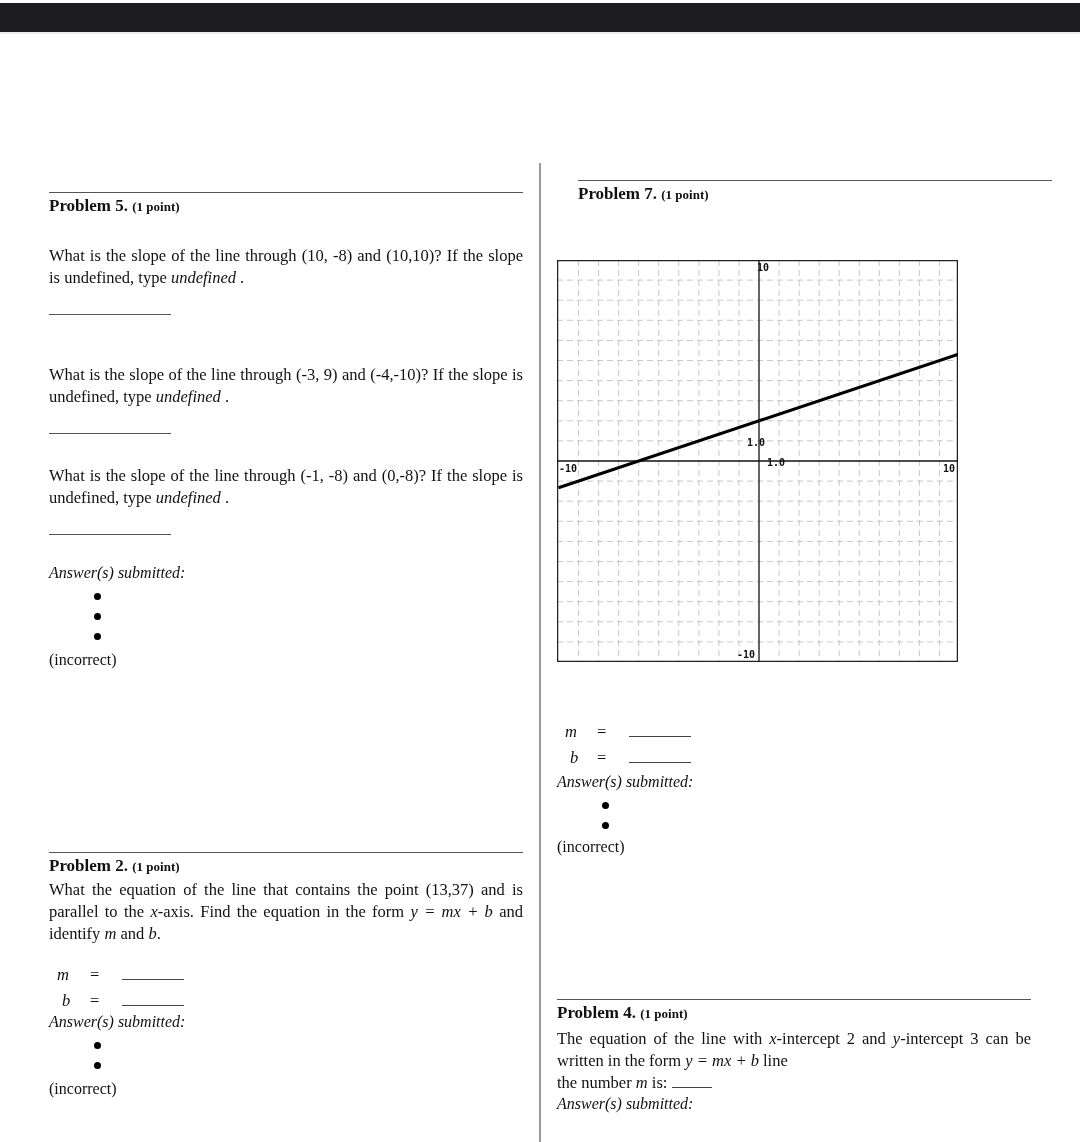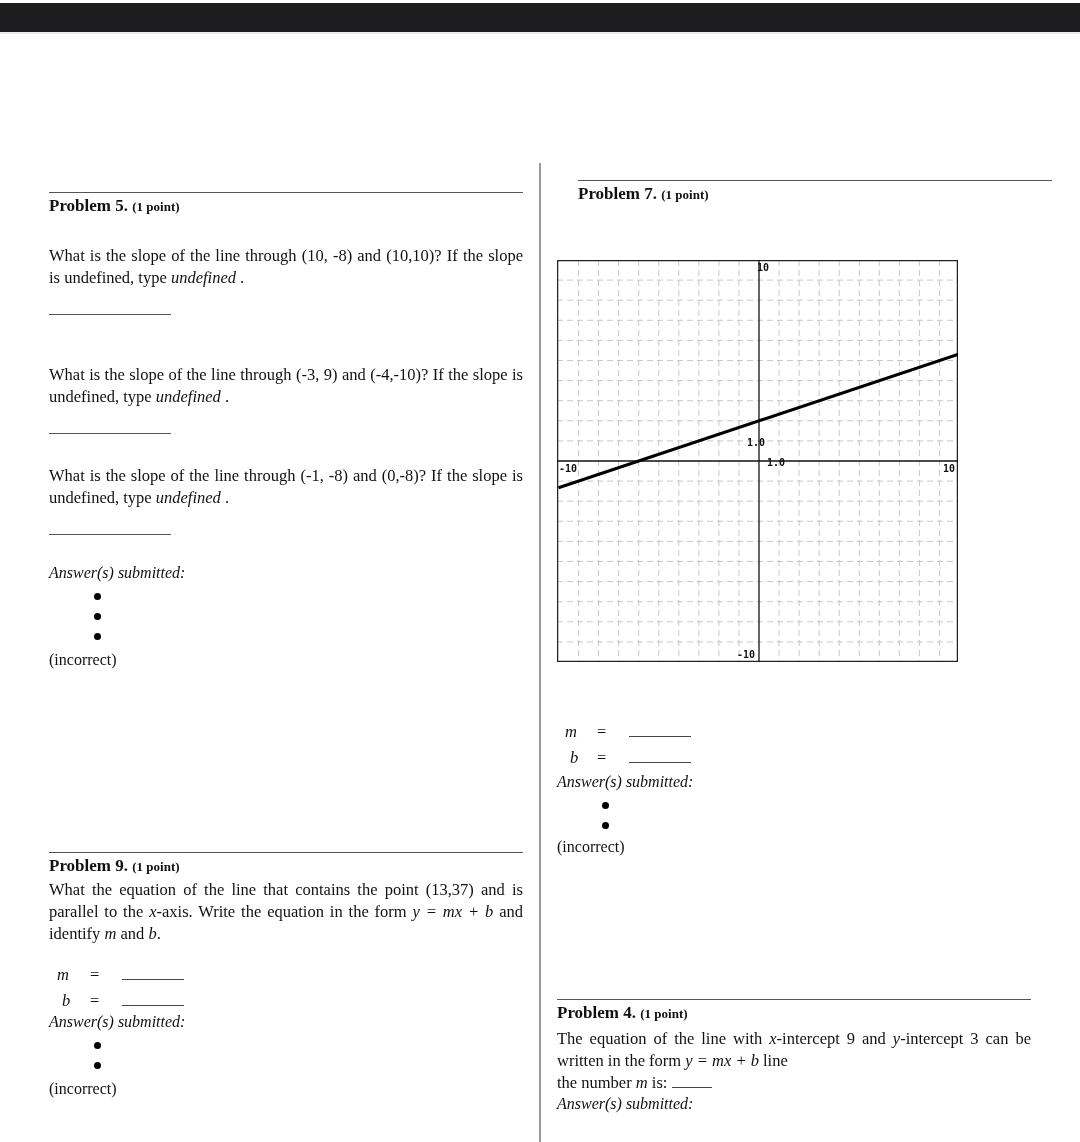"Problem 9." span { text: 9 -> 2 }
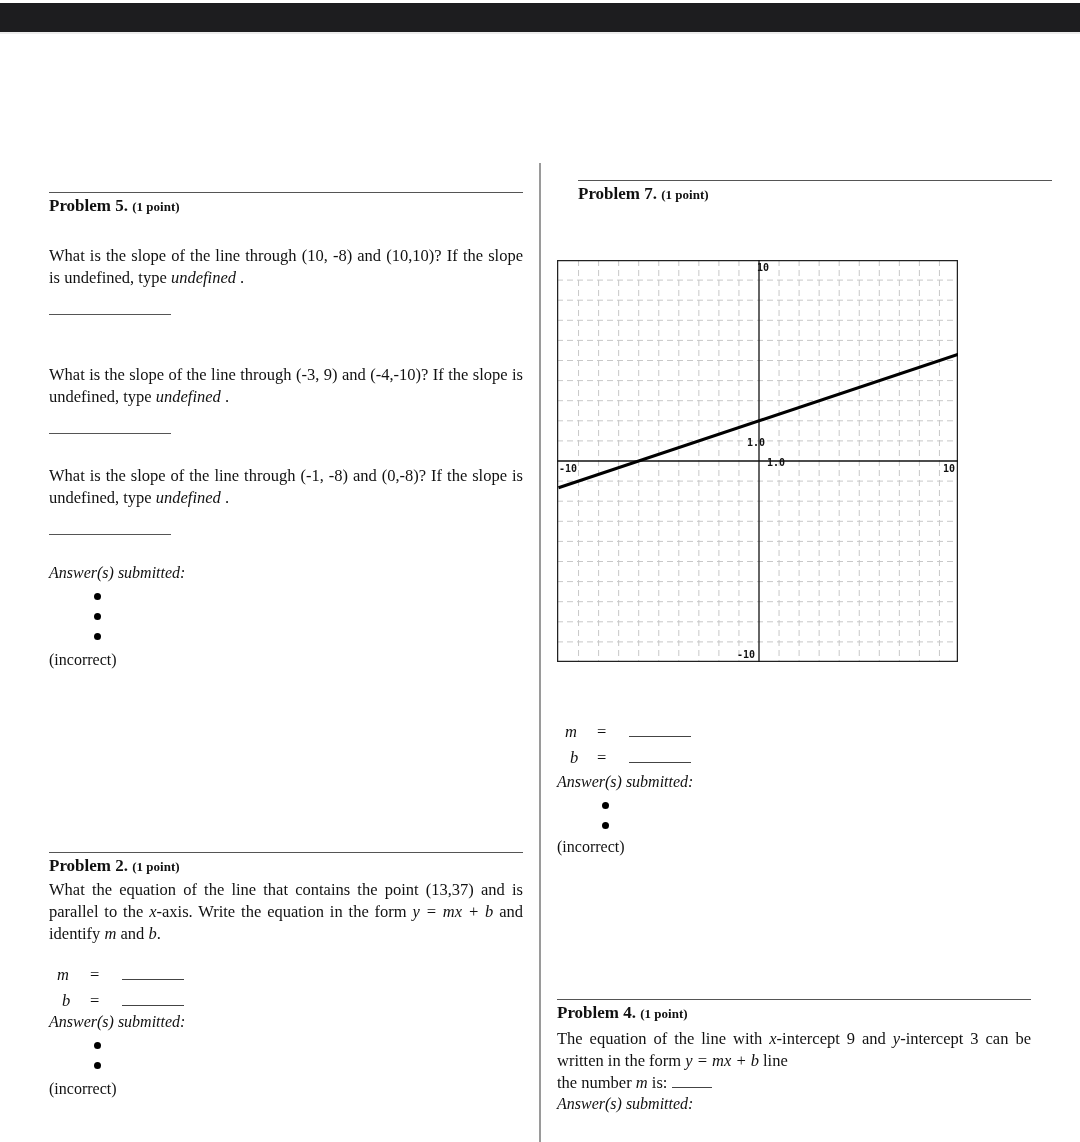"-axis. Write the equation in" span { text: Write -> Find }
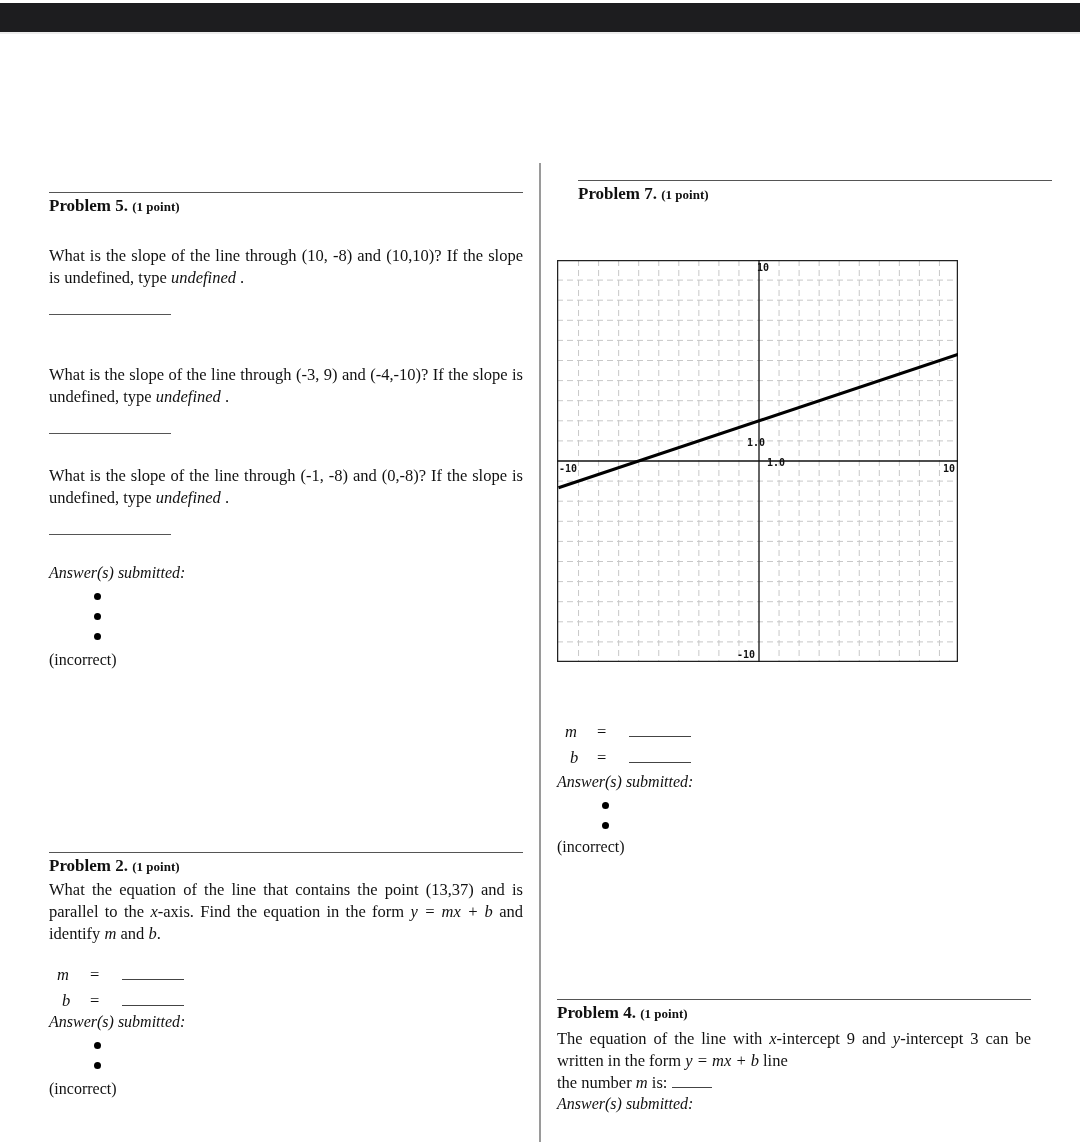"-intercept 9 and" span { text: 9 -> 2 }
